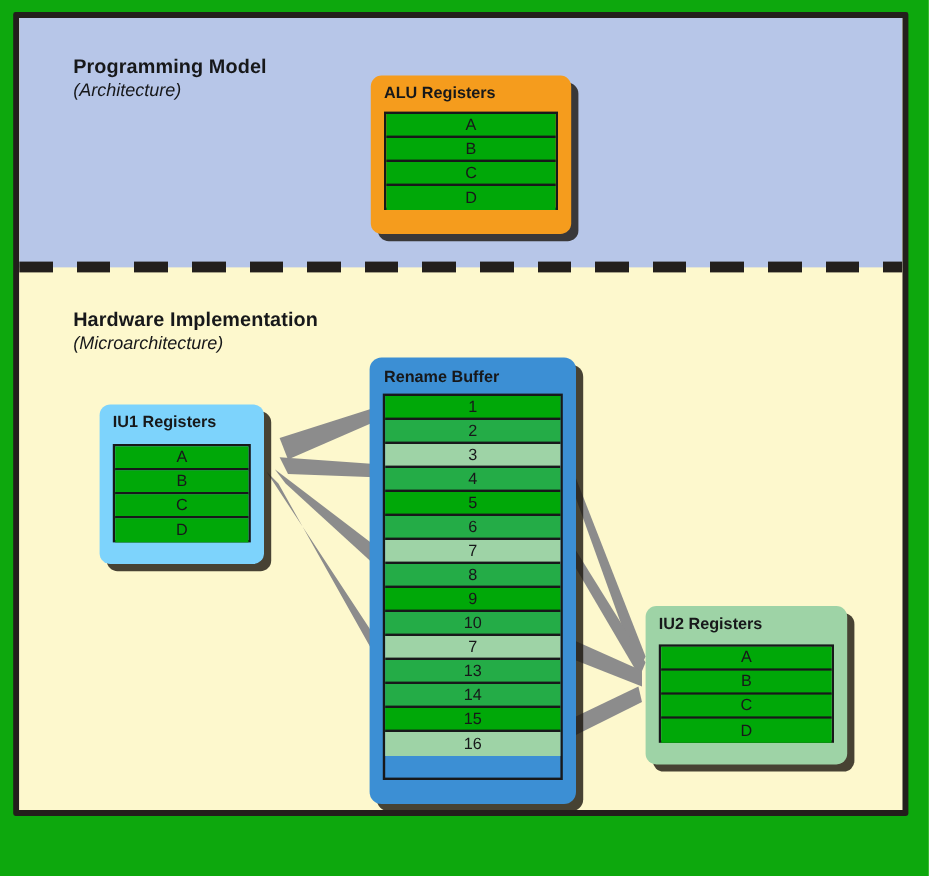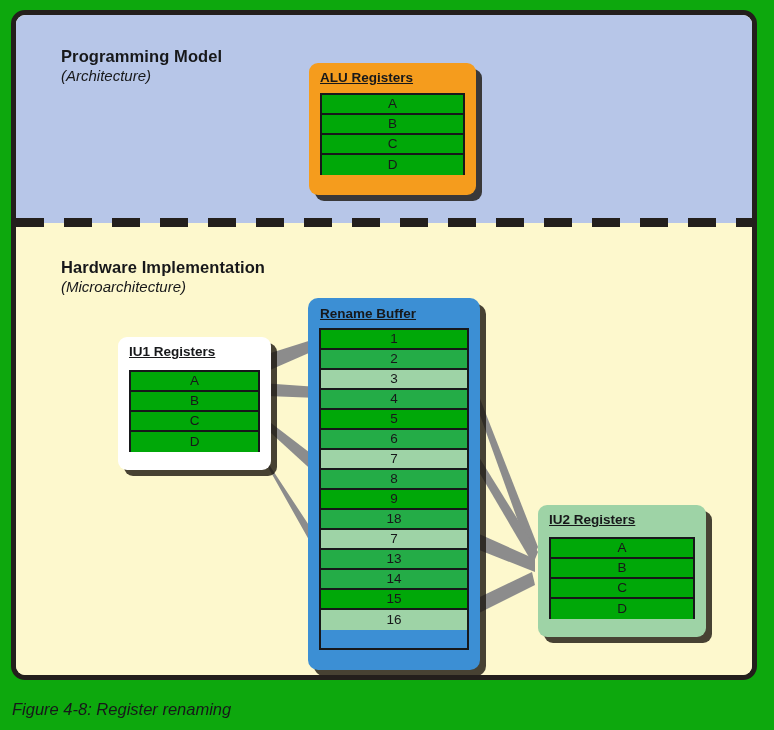"Programming Model" .panel { border-radius: 14px -> 2px }
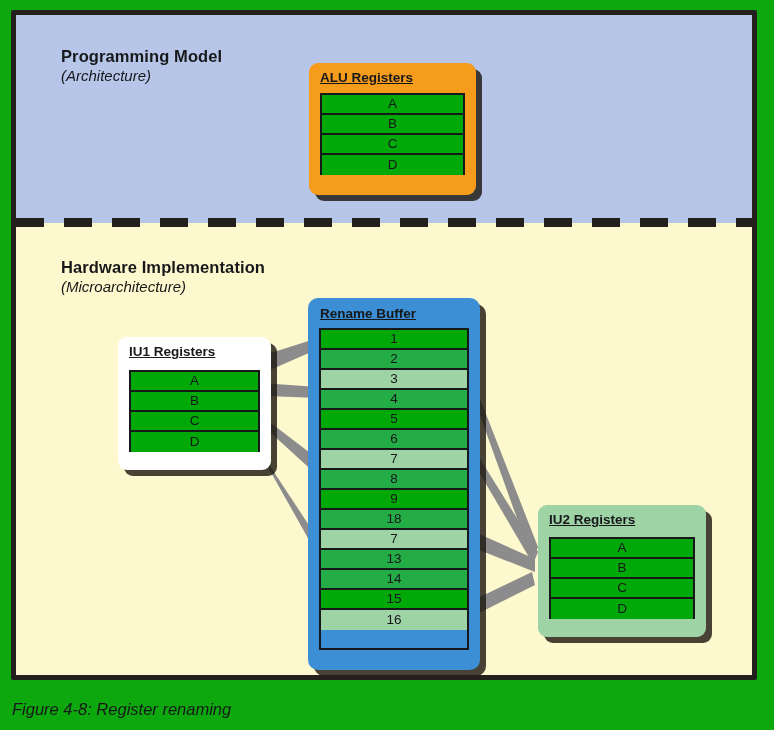"ALU Registers" .card > .card-title { text-decoration: underline -> none }
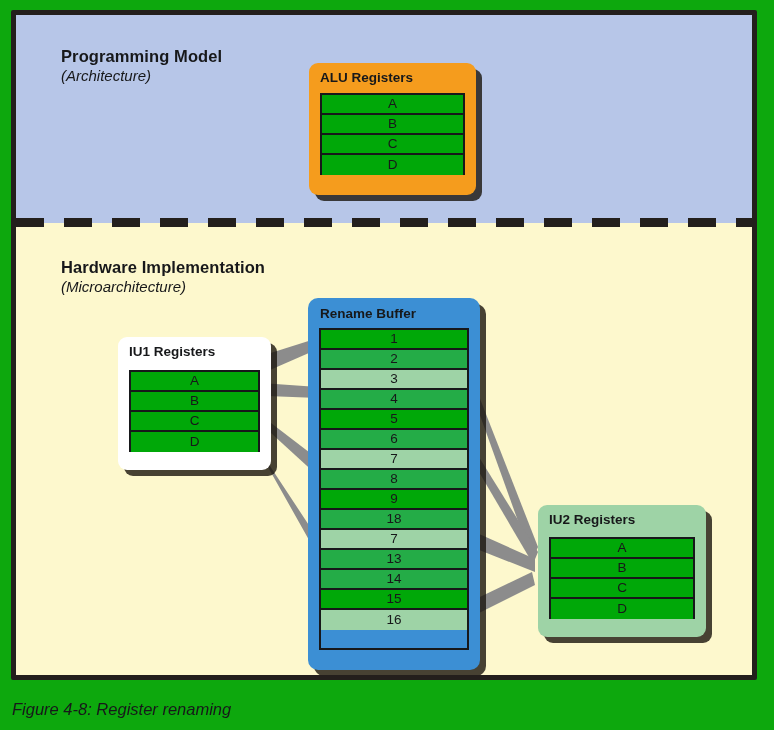"IU1 Registers" #card-iu1 { background: #ffffff -> #7dd3fc; margin-left: 35px -> none; width: 153px -> 137px }
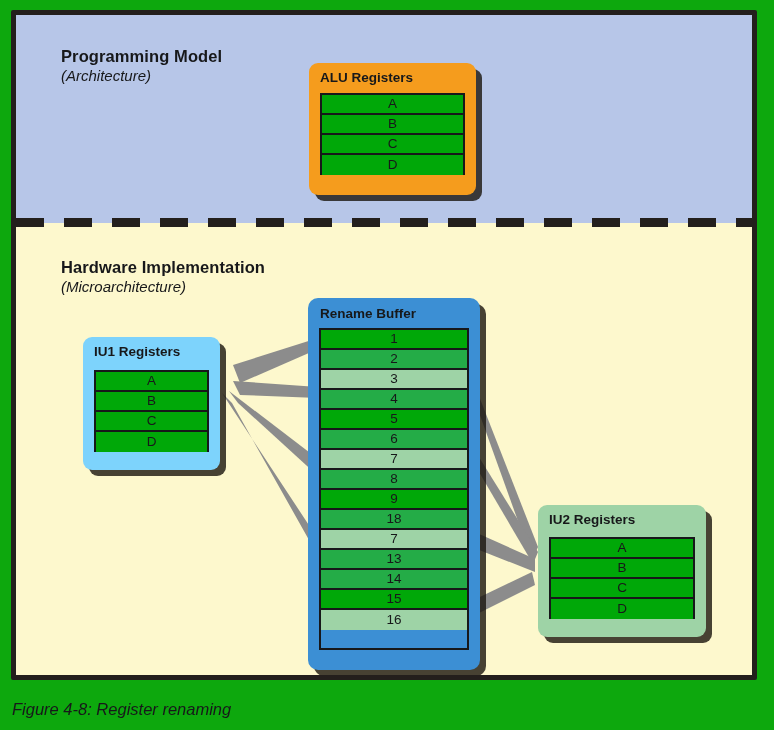"18" div.row { text: 18 -> 10 }
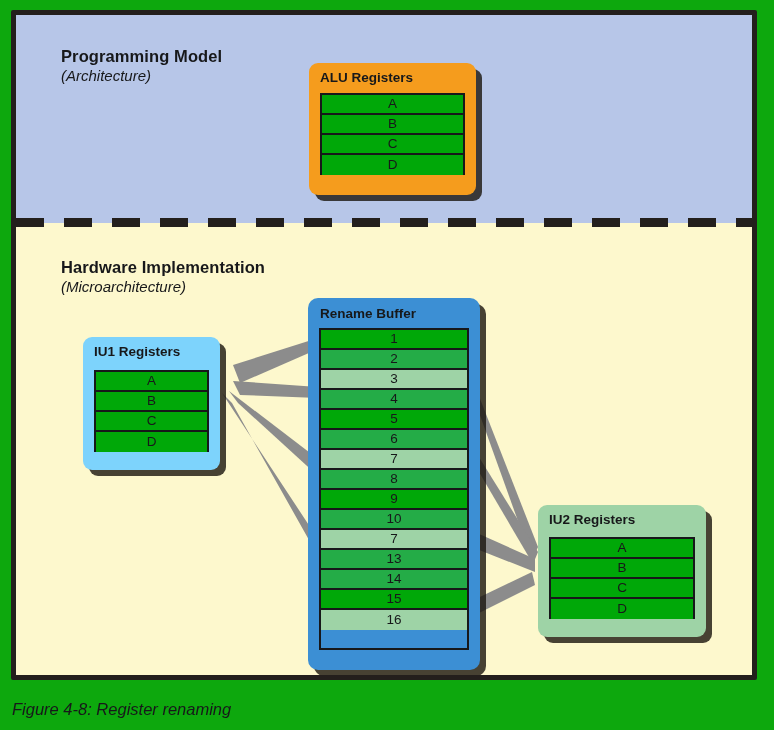"Figure 4-8: Register renaming" div { html: <div>Figure 4-8: Register renaming</div> -> none }
